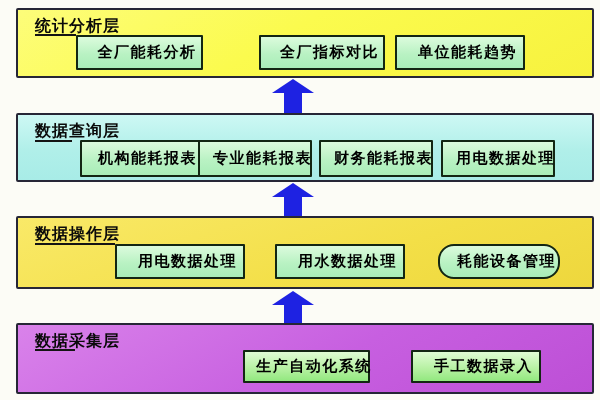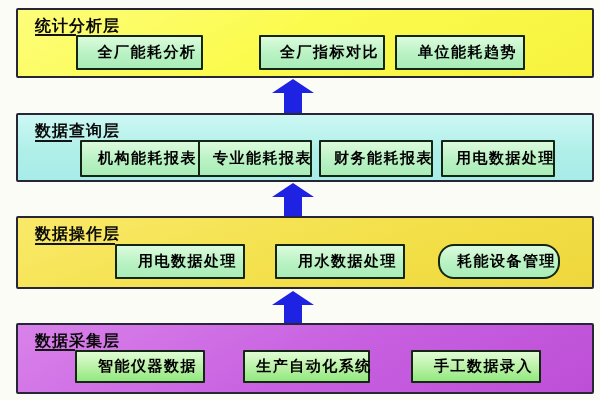"智能仪器数据" div.node { html: <div>智能仪器数据</div> -> none }
